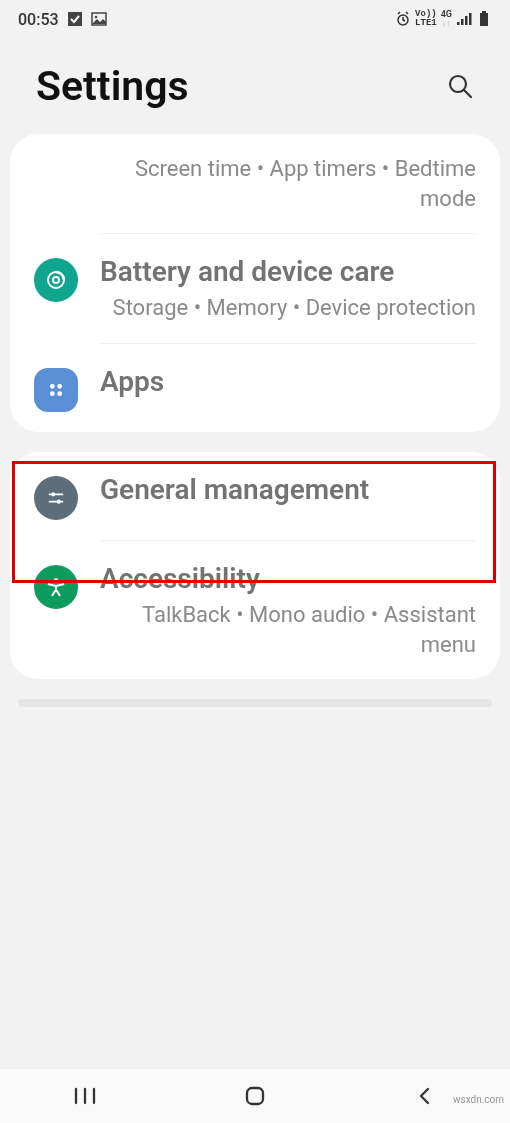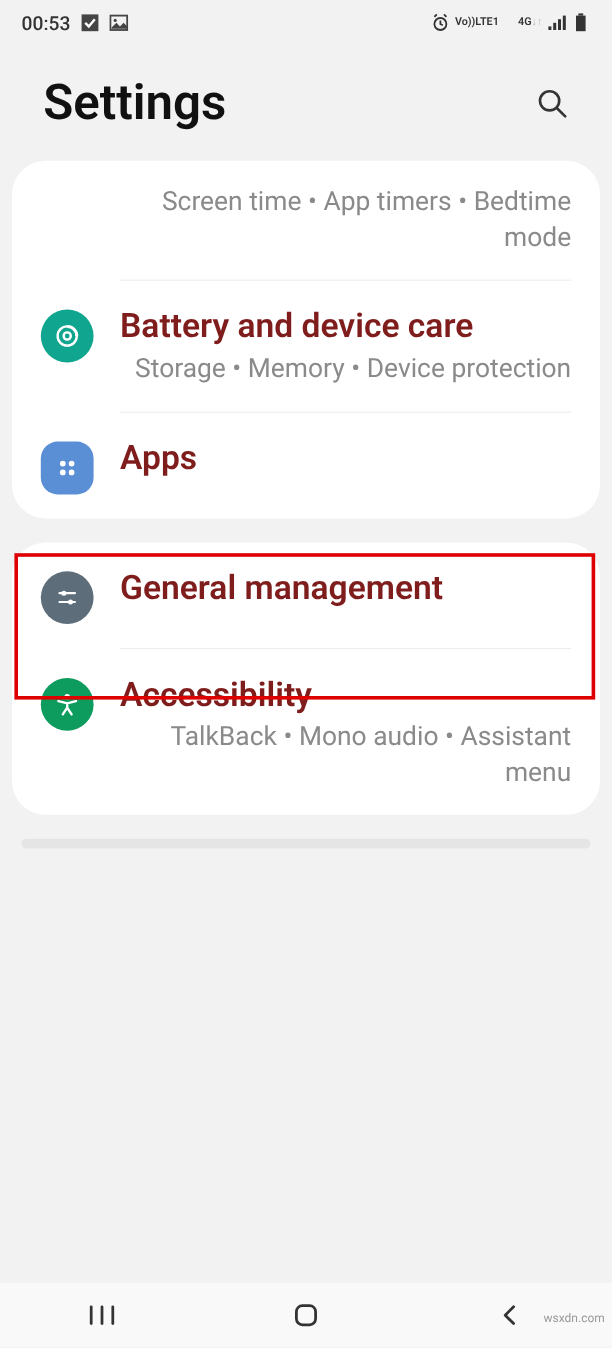"Vo))" div { flex-direction: row -> column; font-family: none -> Liberation Mono, monospace }
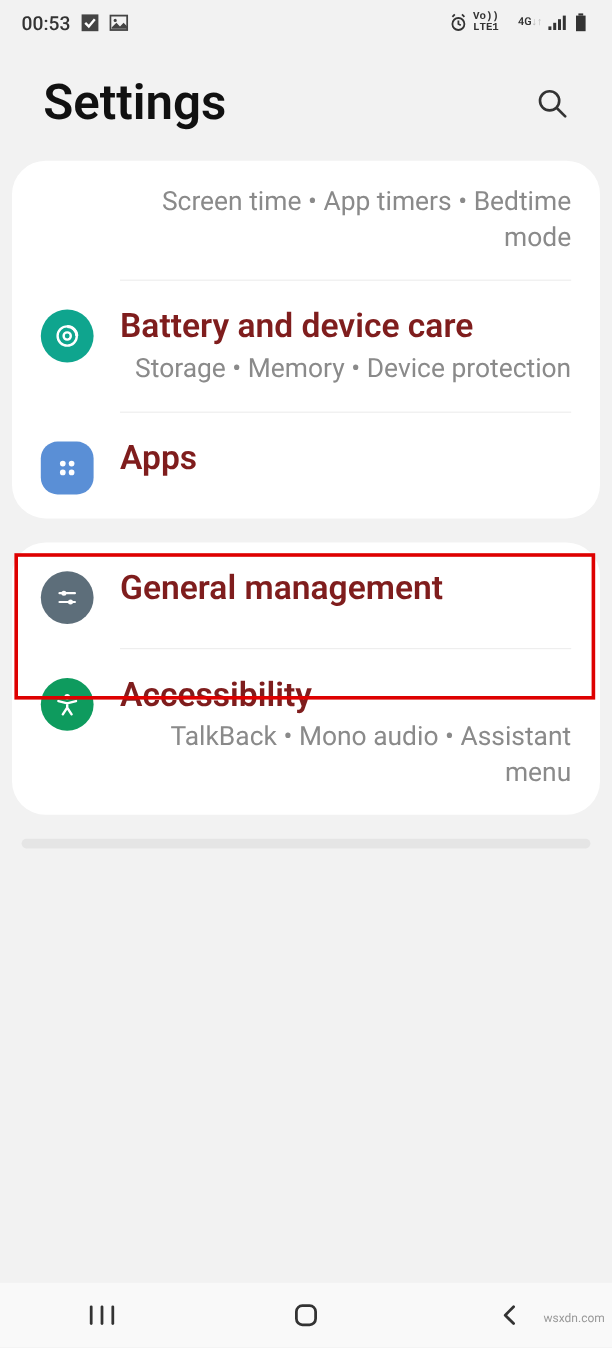"4G" div { flex-direction: row -> column; margin-left: 12px -> none }
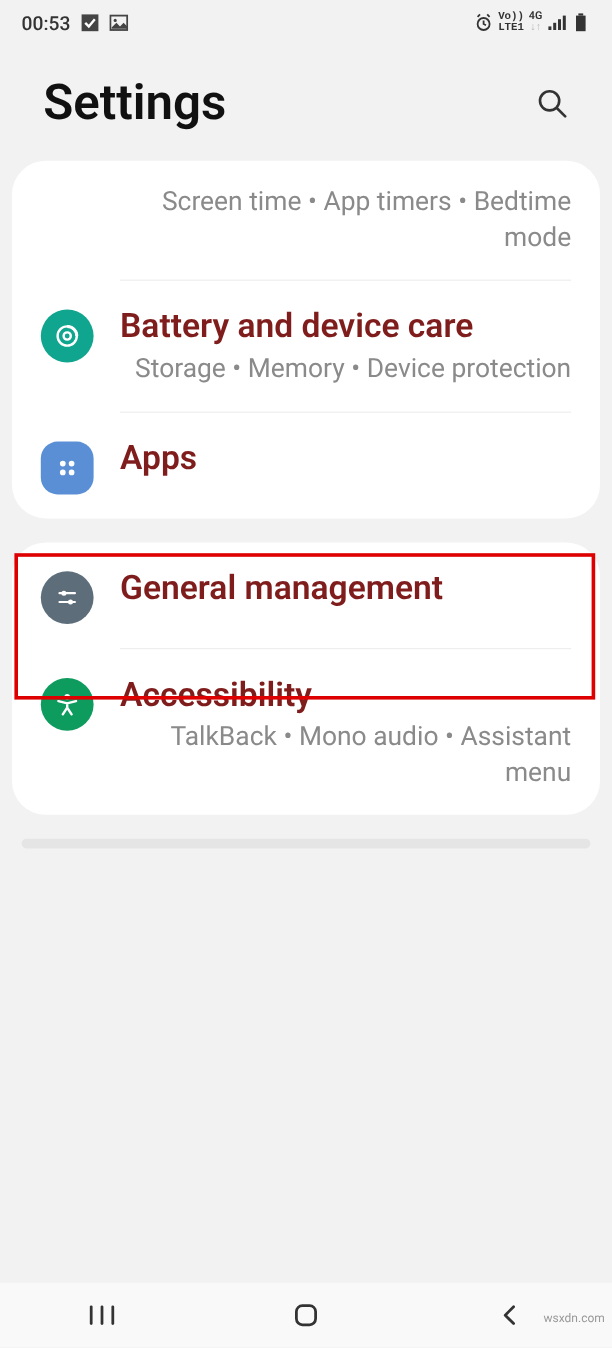"Battery and device care" .item-title { color: #7f1d1d -> #737373 }
